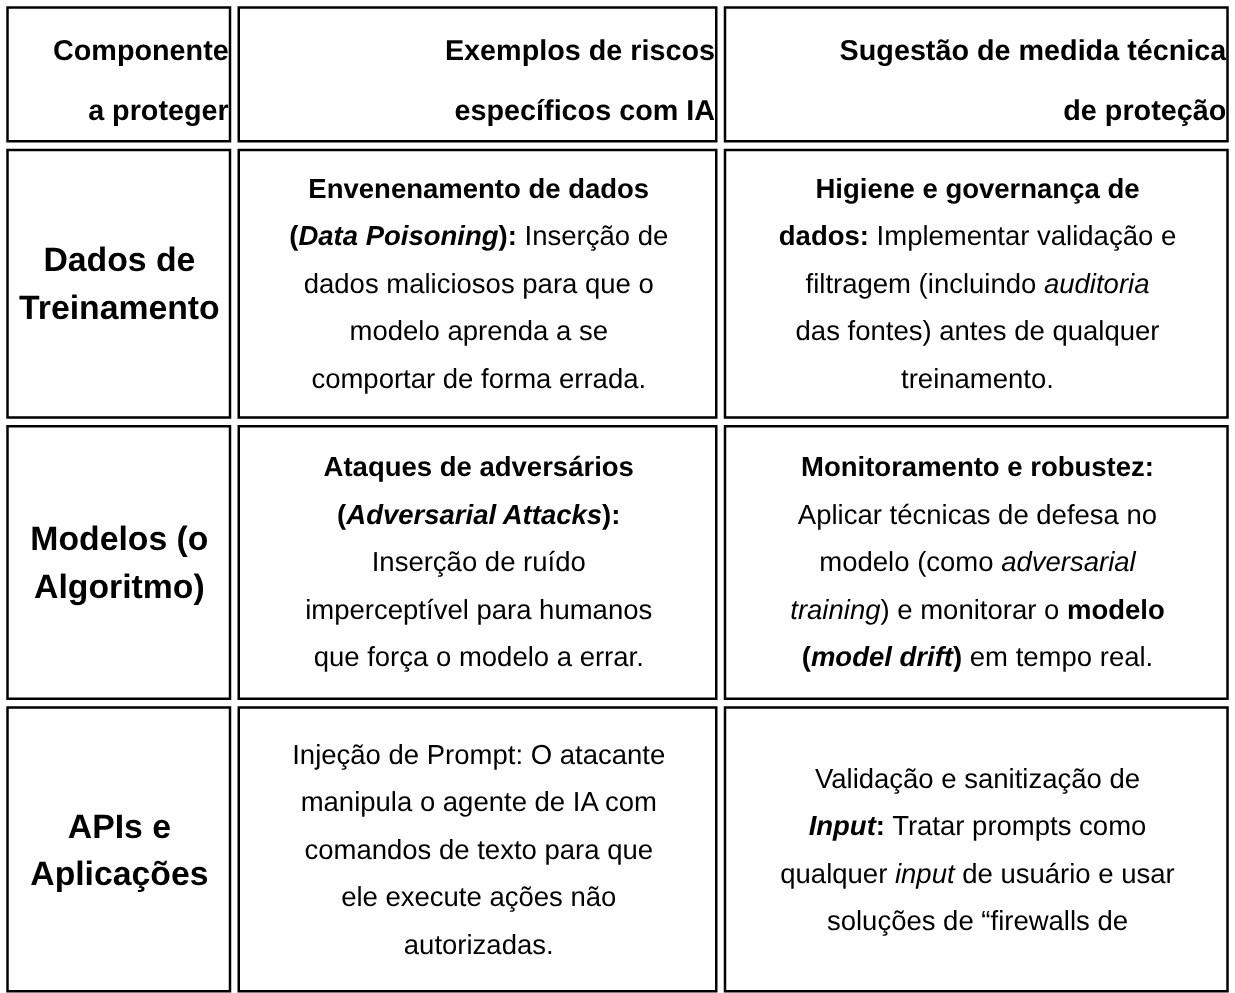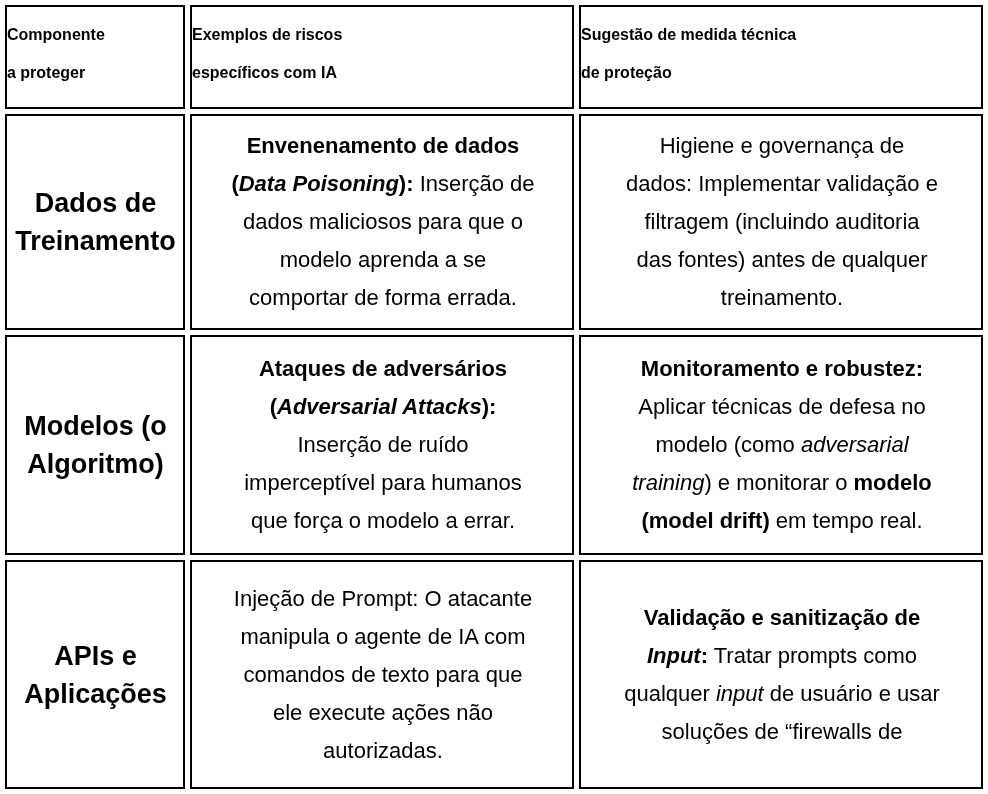"Componente" th { font-size: 16px -> 23px; line-height: 38px -> 48px; text-align: left -> right }
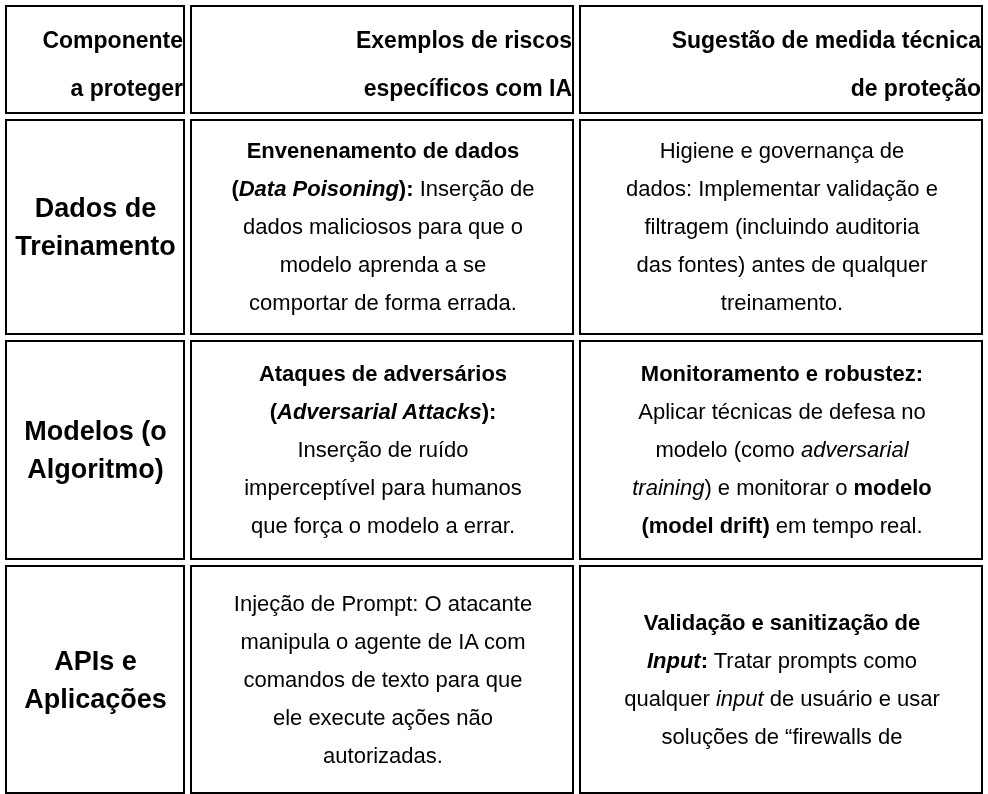"Higiene e governança de" span { font-weight: 400 -> 700 }
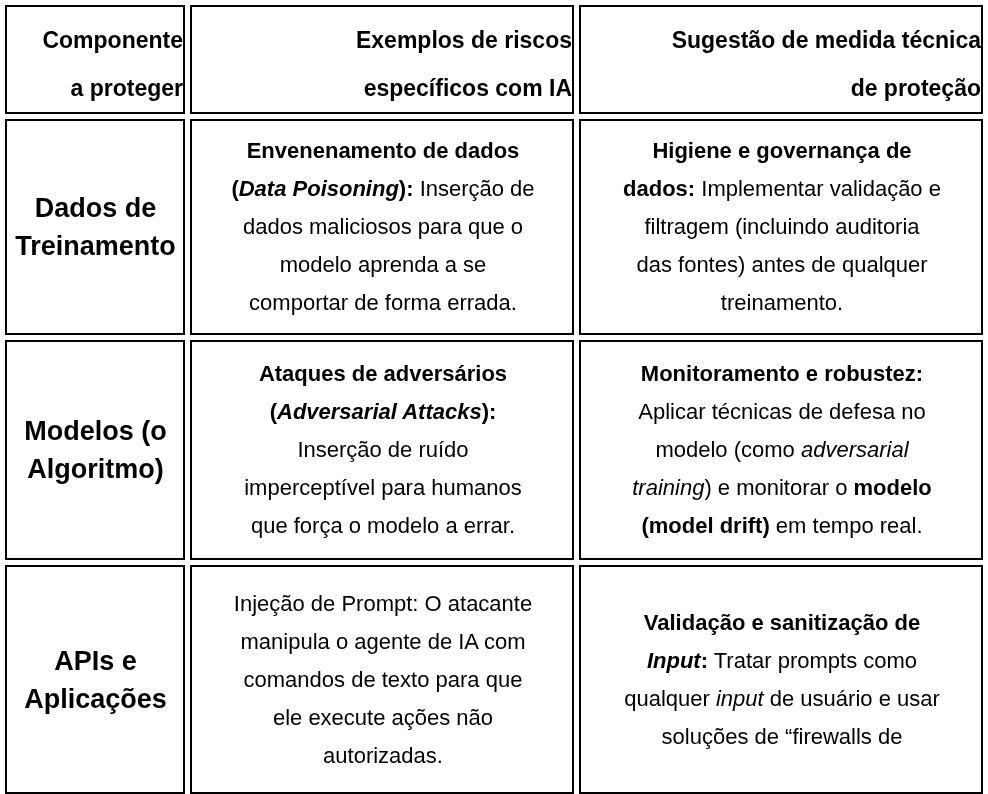"auditoria" span { font-style: none -> italic }
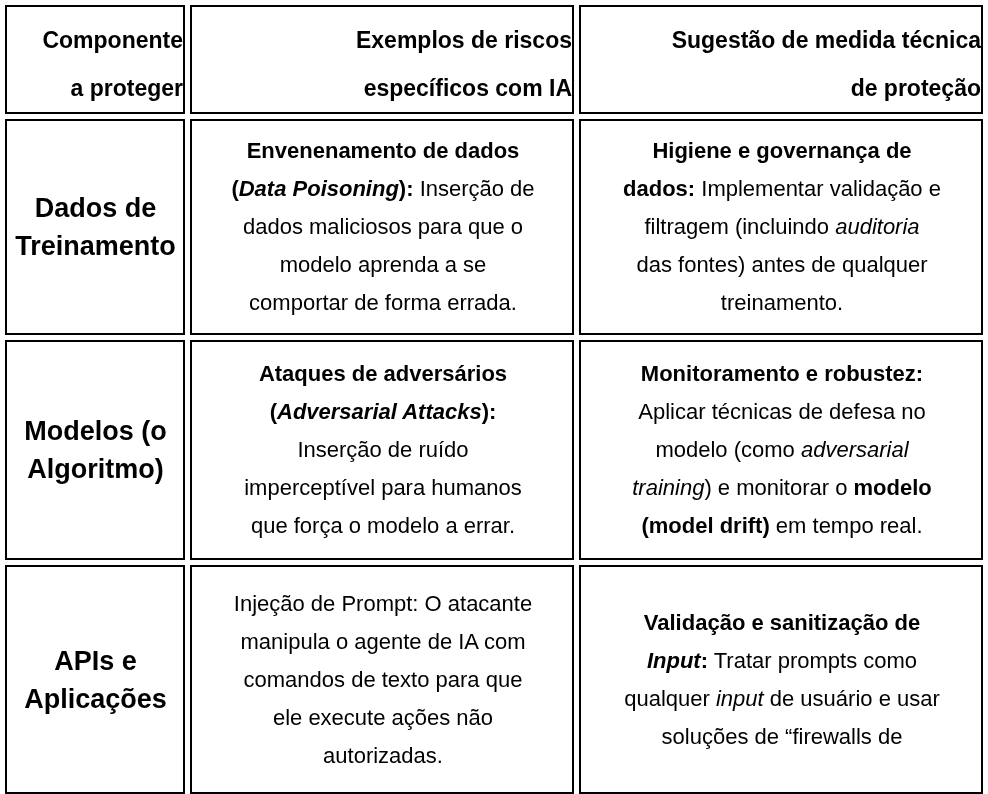"model drift" span { font-style: none -> italic }
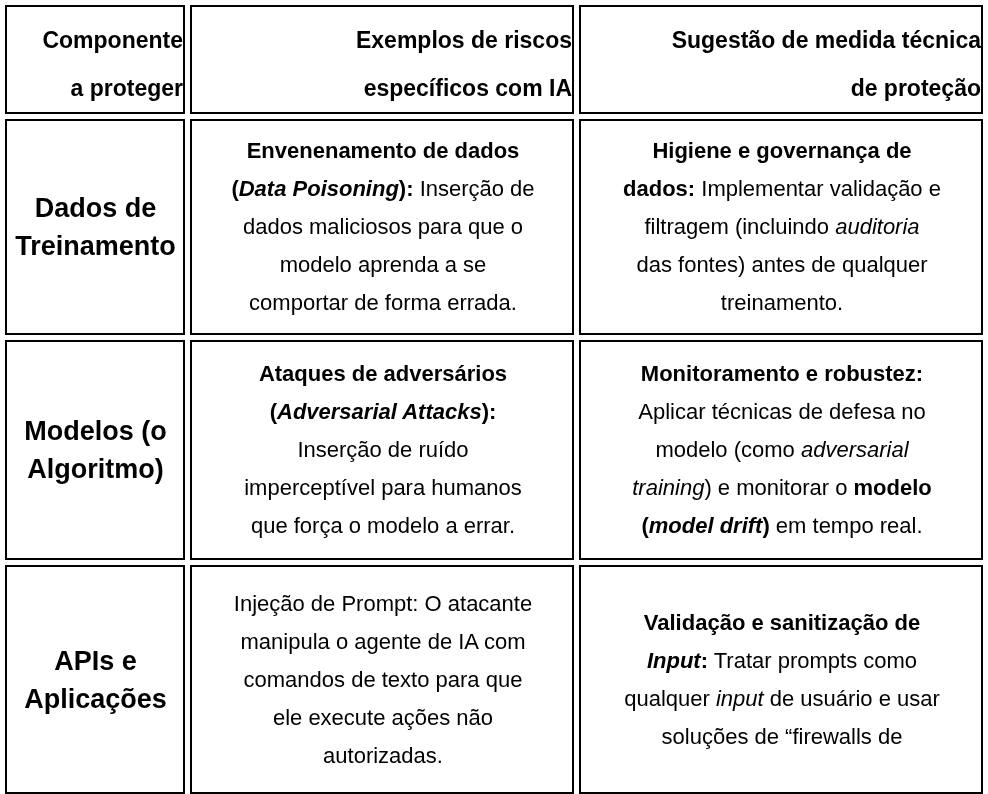"Validação e sanitização de" span { font-weight: 700 -> 400 }
